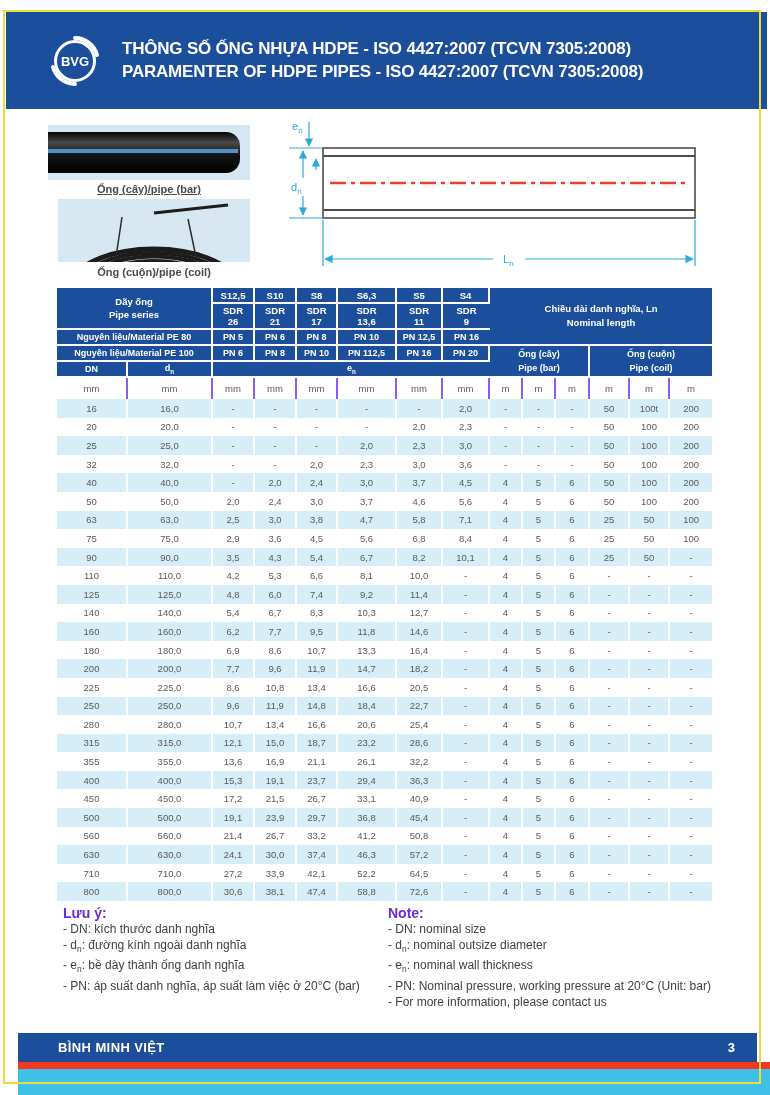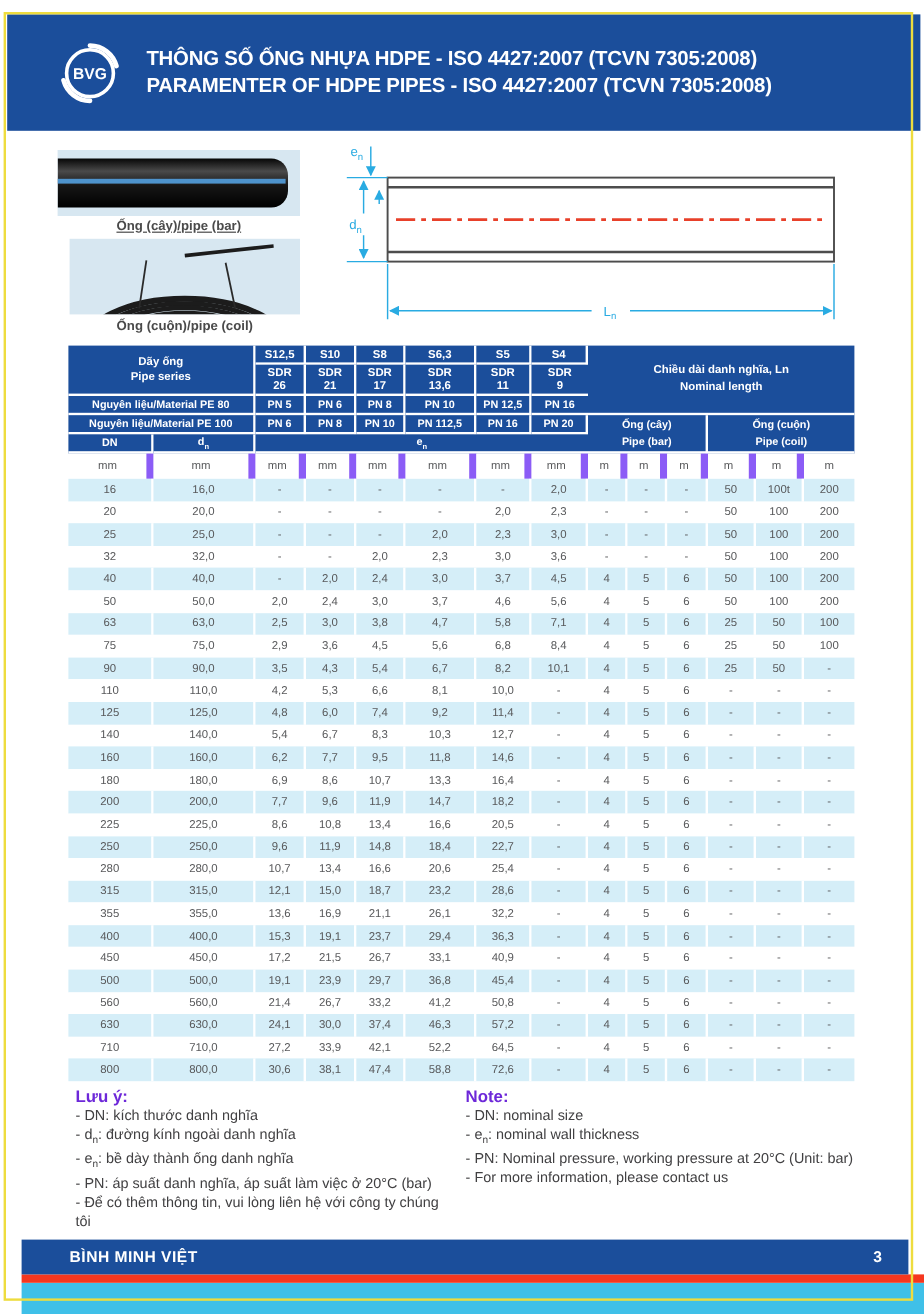"mm" .spec-table thead .units th { border-right: 6px solid #8b5cf6 -> 2px solid #8b5cf6 }
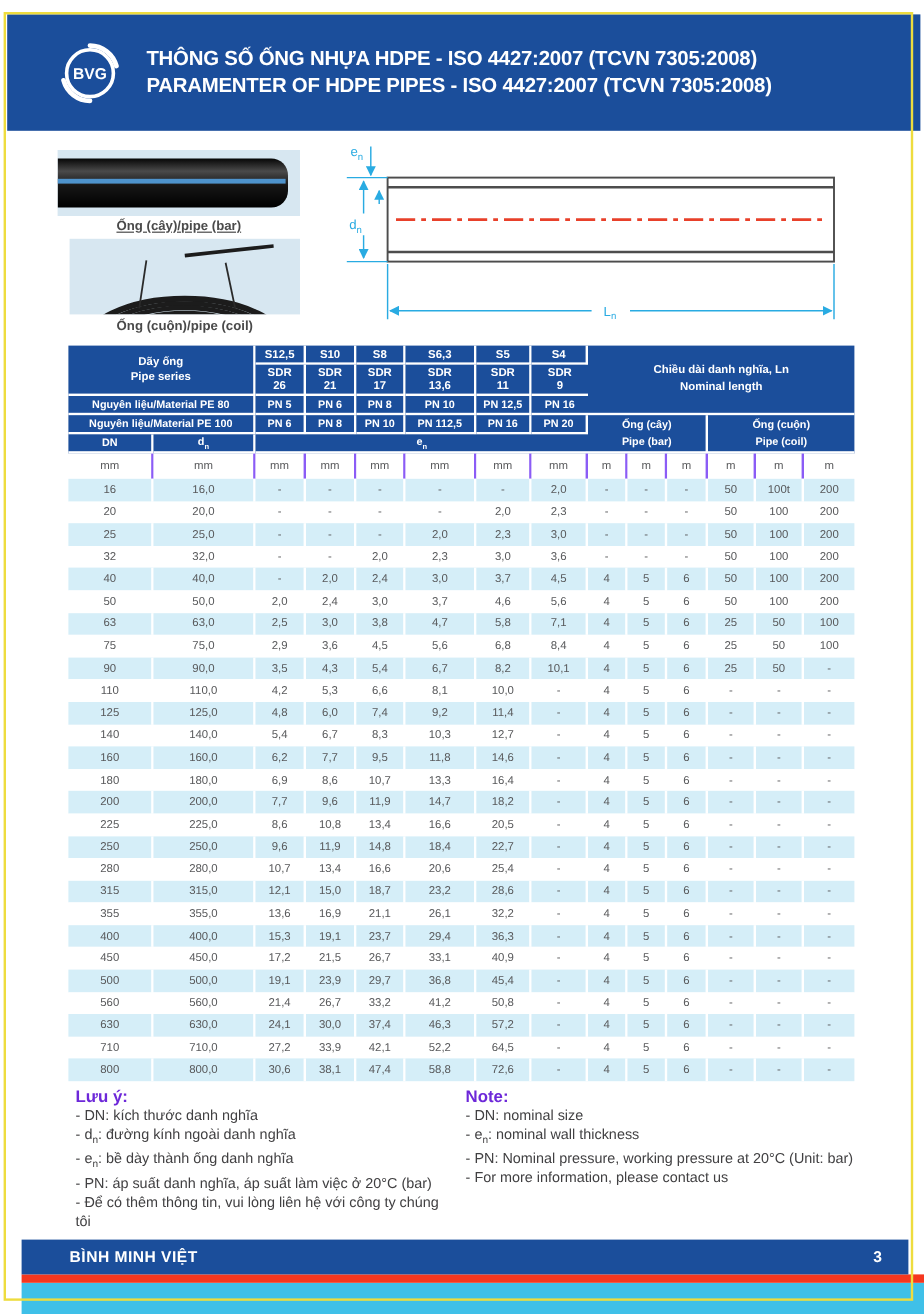"- dn: nominal outsize diameter" div.note-line { html: none -> <div>- d<sub>n</sub>: nominal outsize diameter</div> }
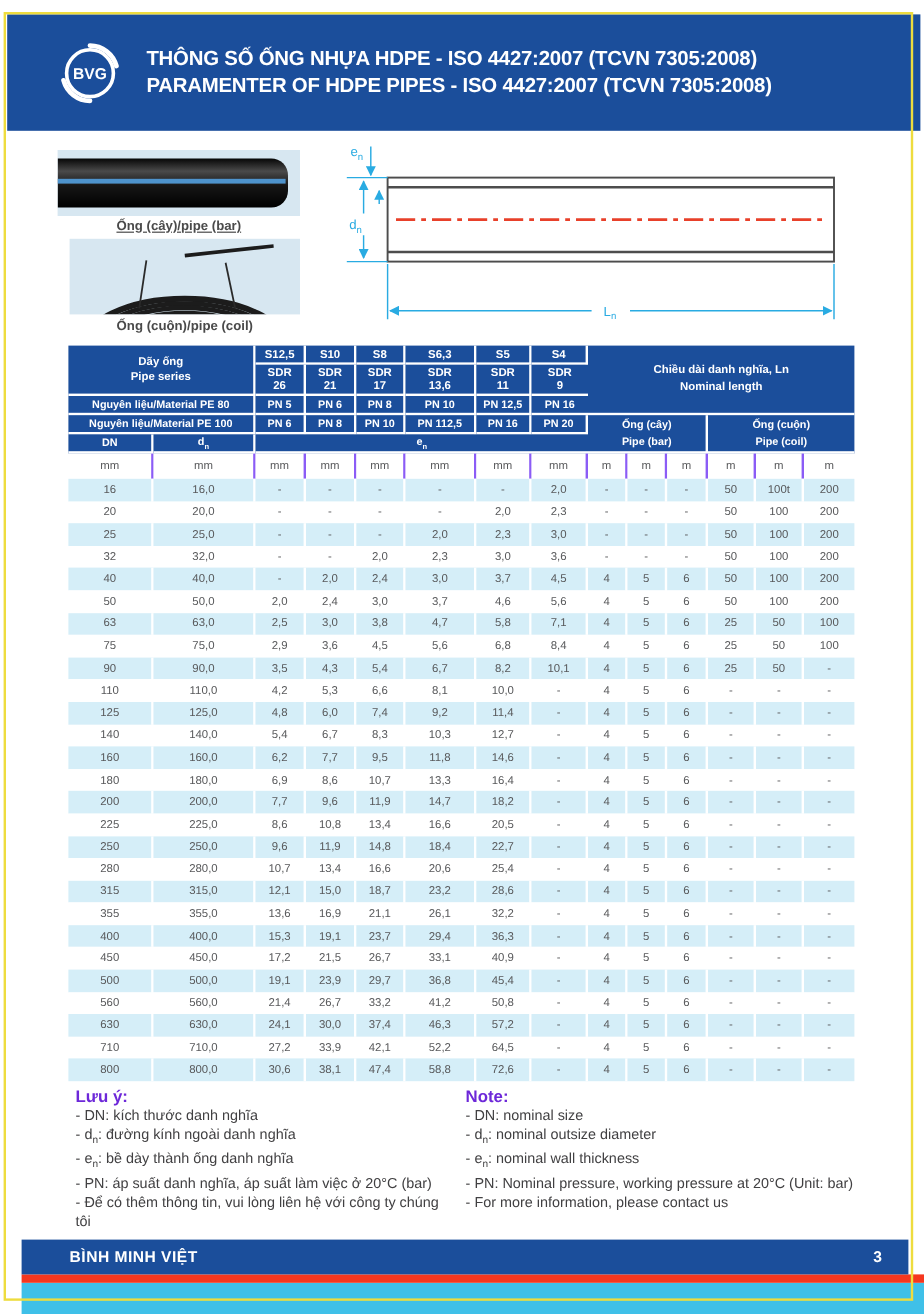"- Để có thêm thông" div.note-line { html: <div>- Để có thêm thông tin, vui lòng liên hệ với công ty chúng tôi</div> -> none }
